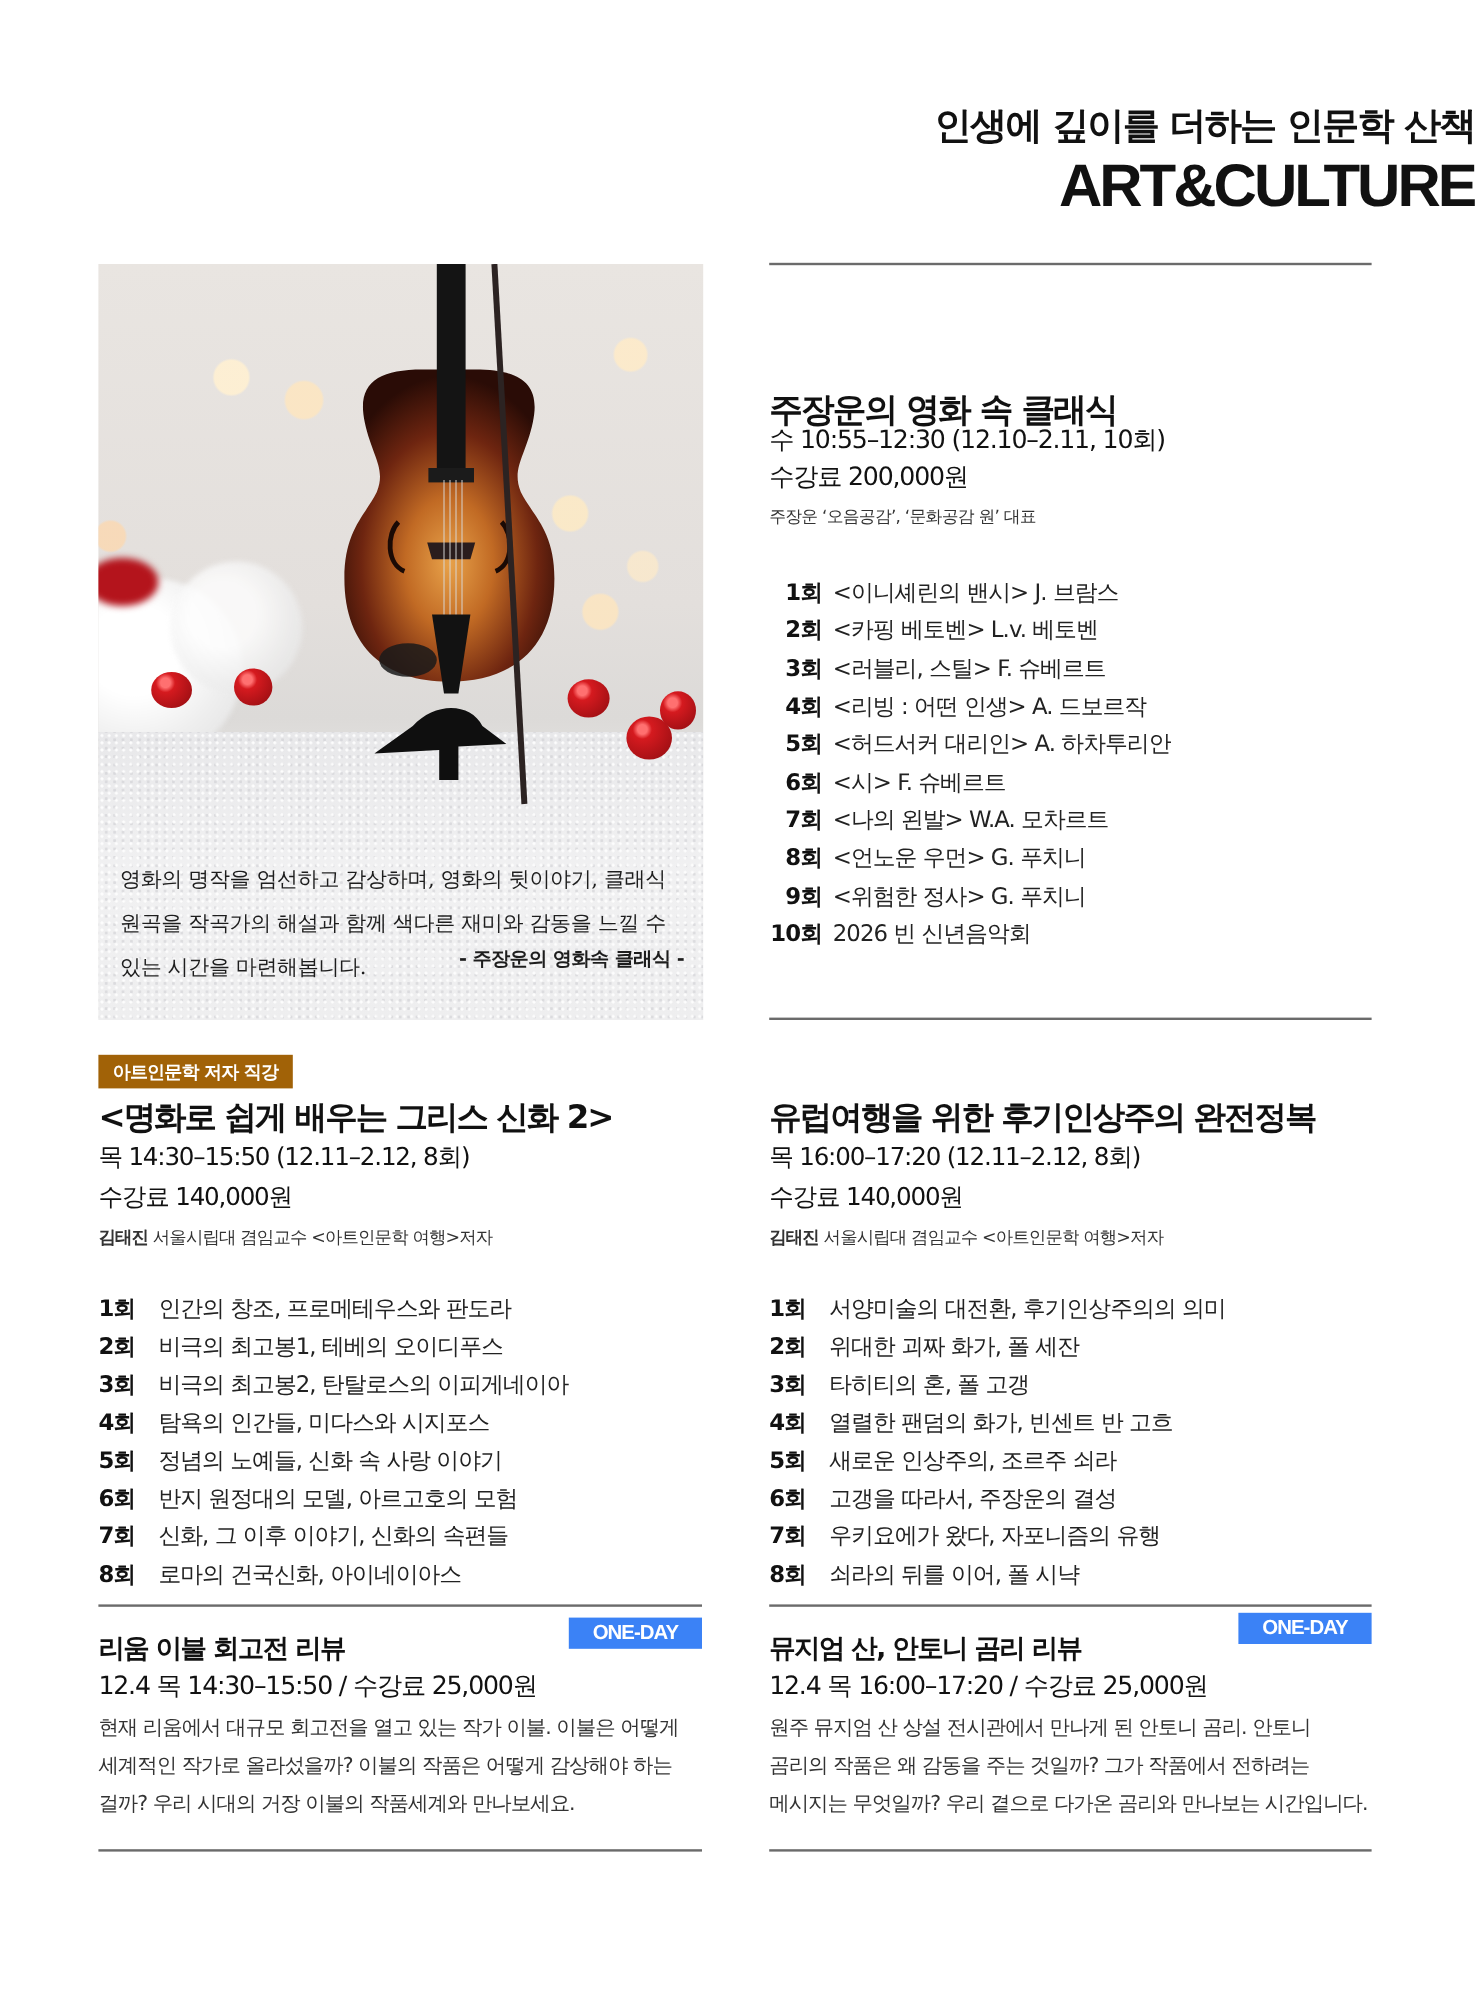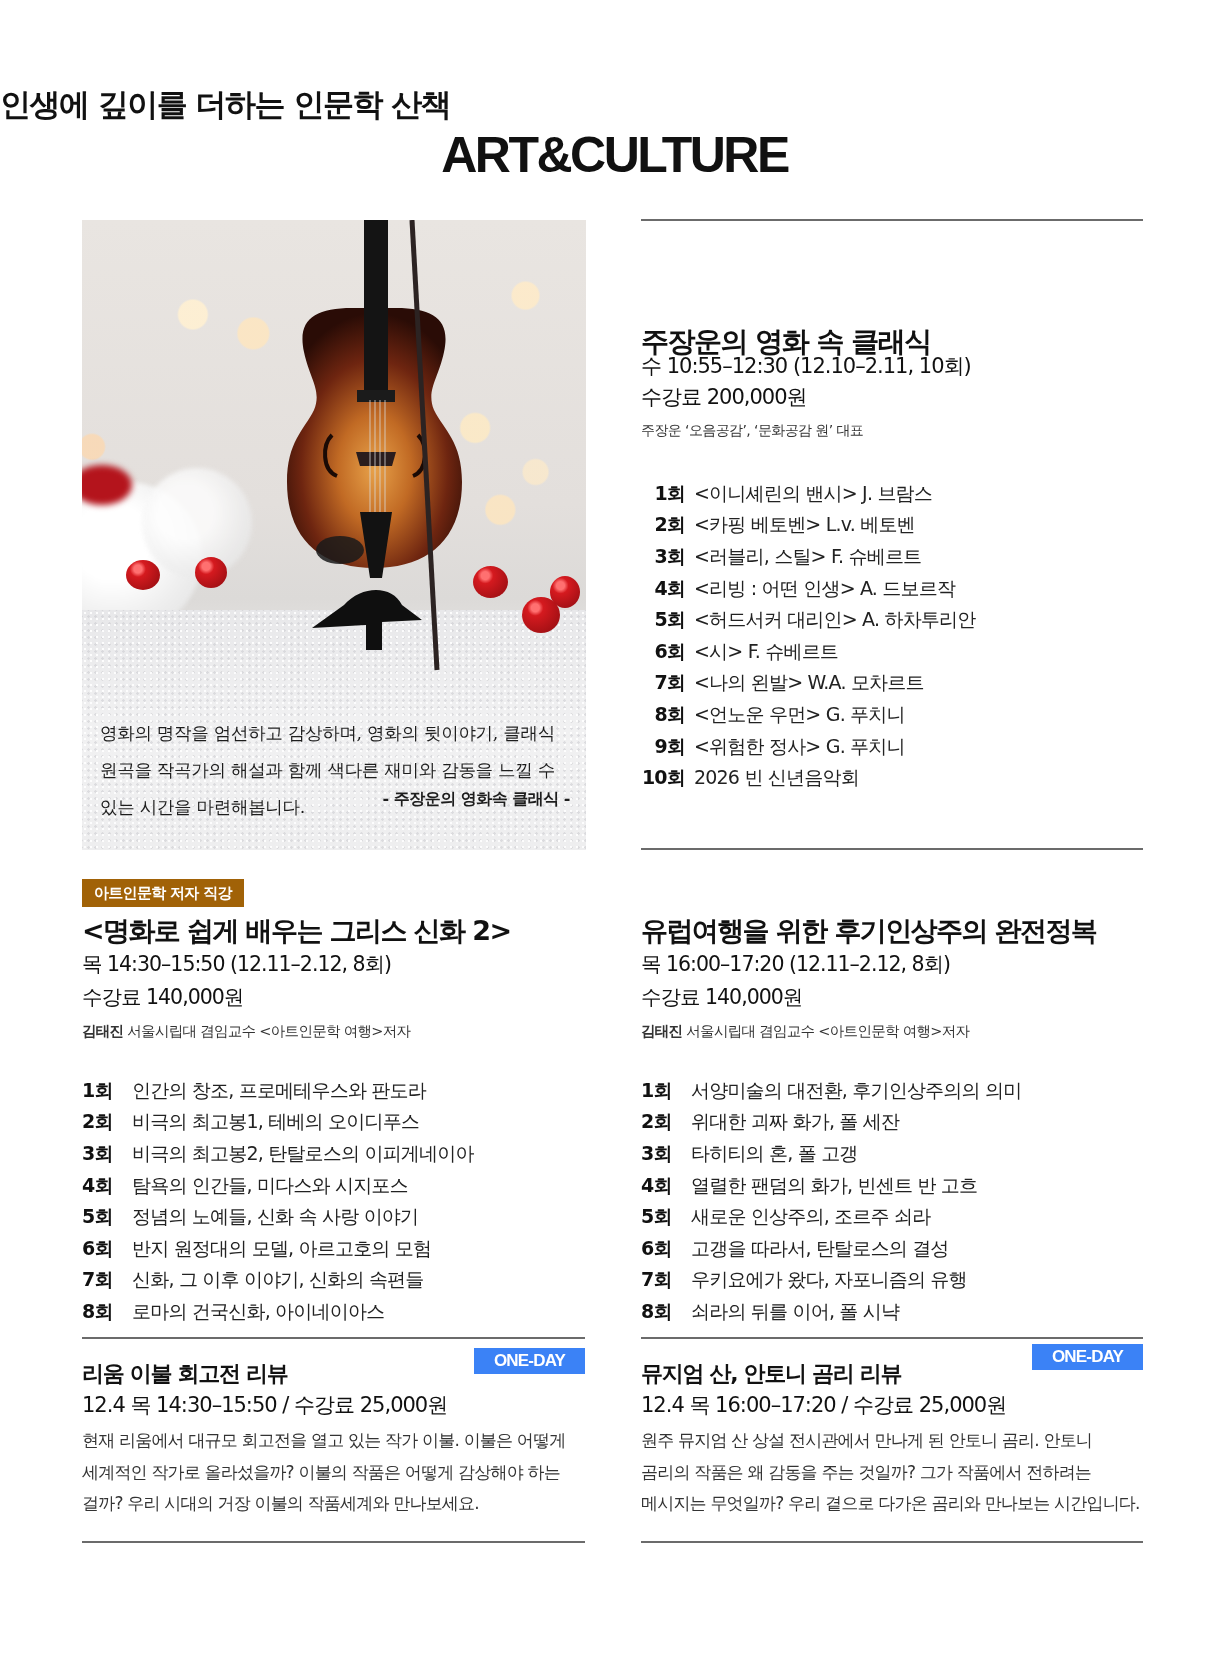"인생에 깊이를 더하는 인문학 산책" .hdr-sub { text-align: left -> right }
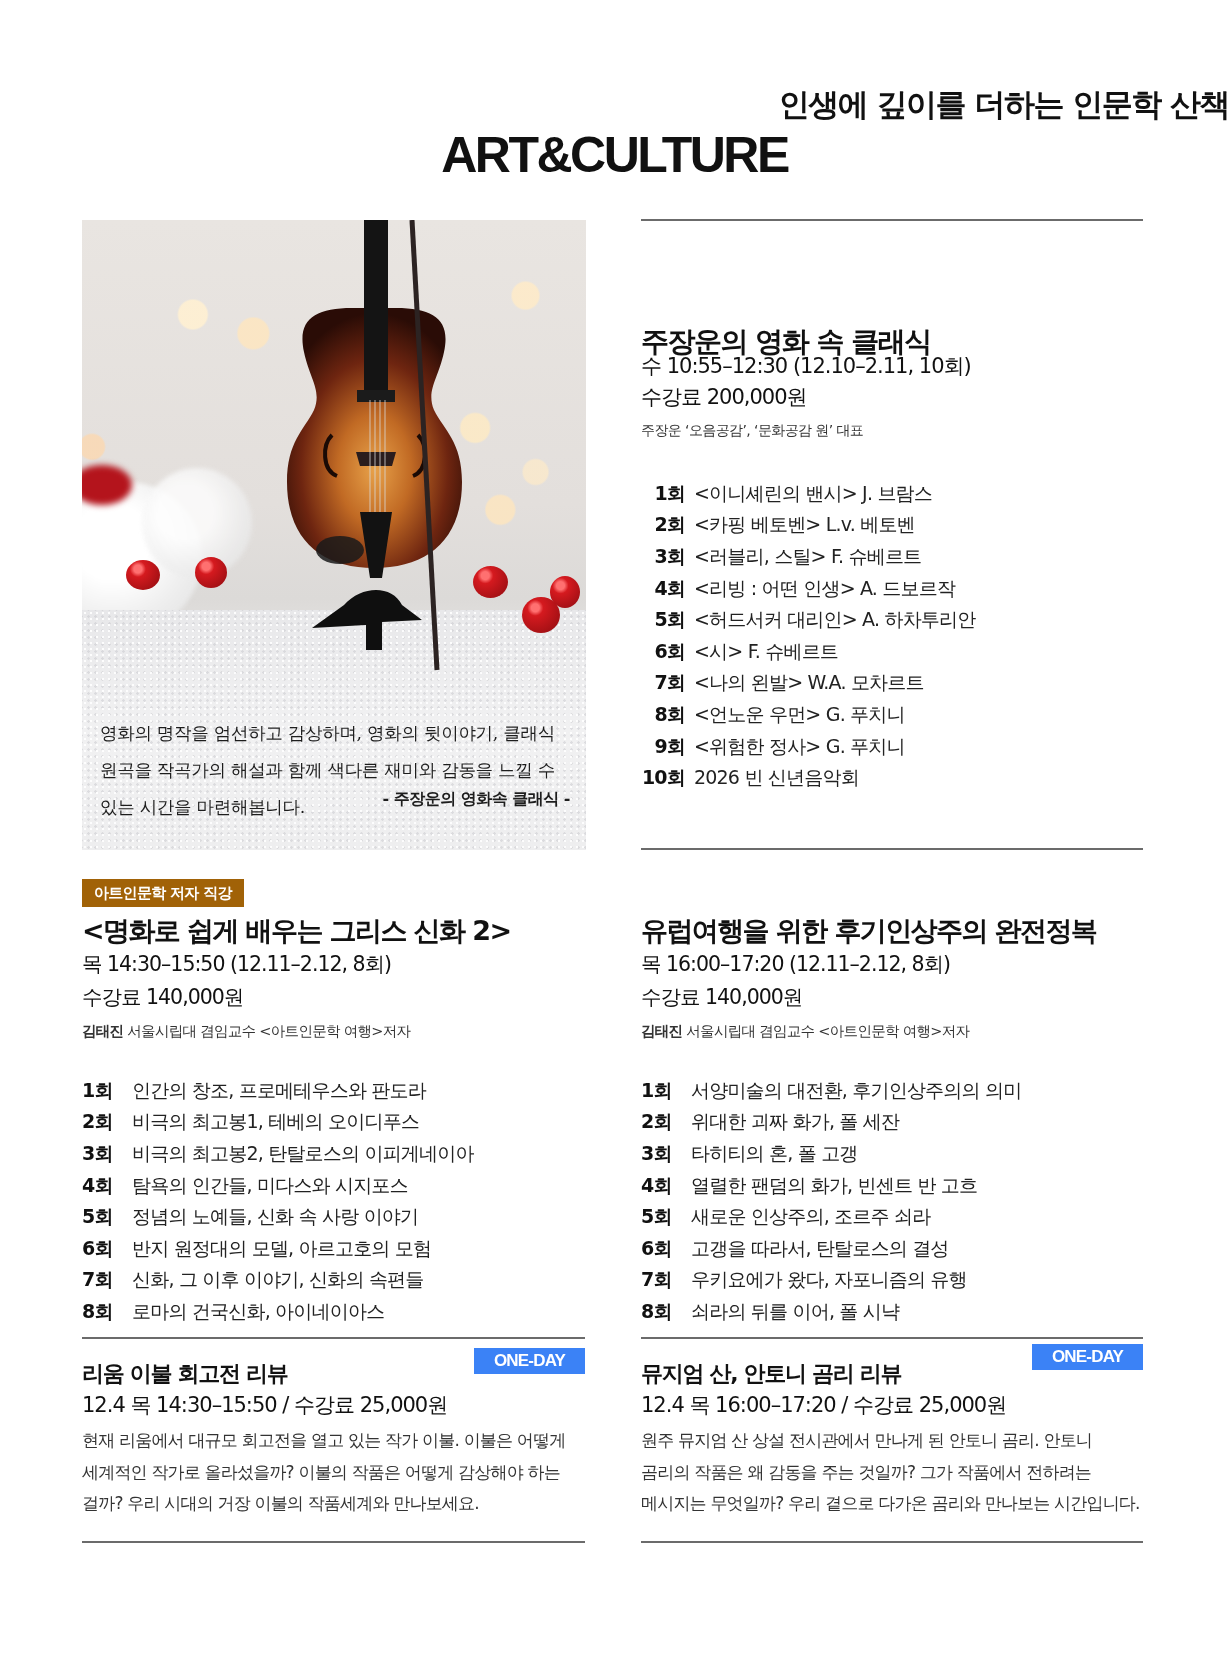"ART&CULTURE" .hdr-title { text-align: center -> right }
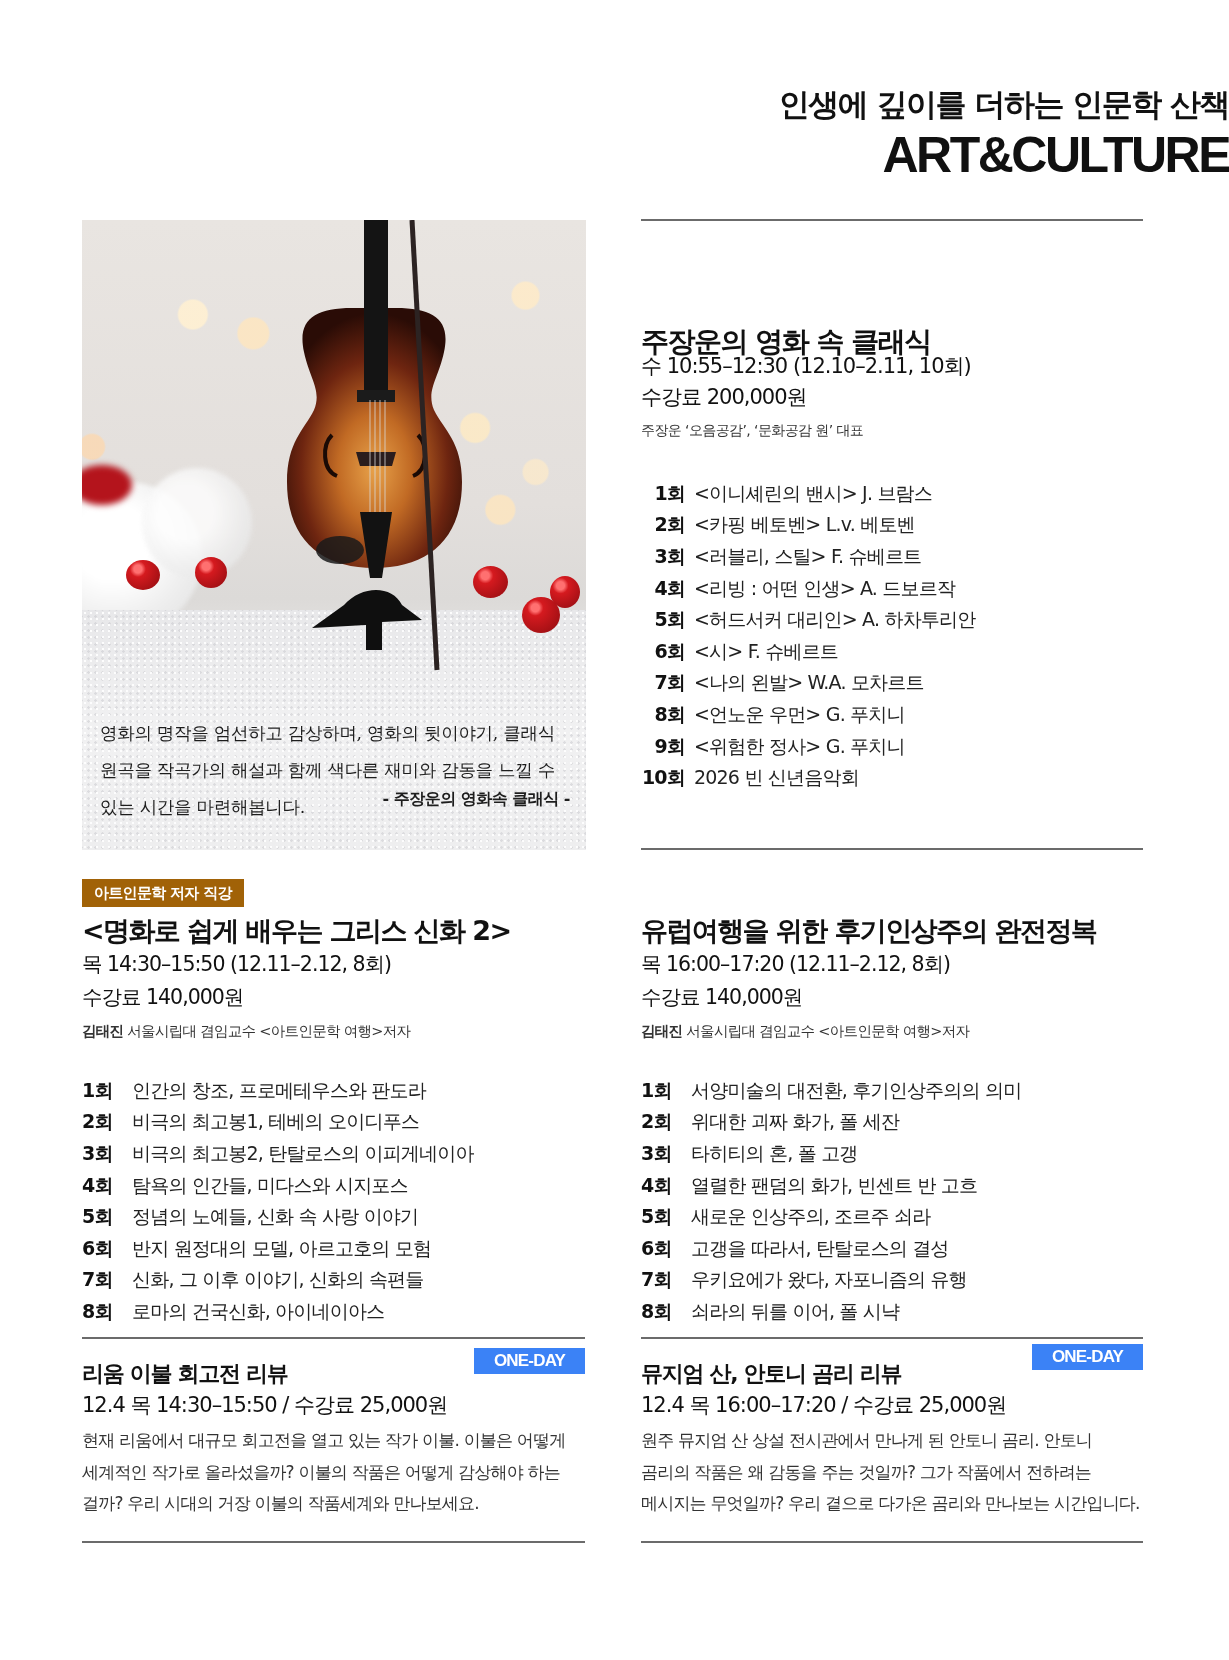"고갱을 따라서, 탄탈로스의 결성" span { text: 탄탈로스의 -> 주장운의 }
